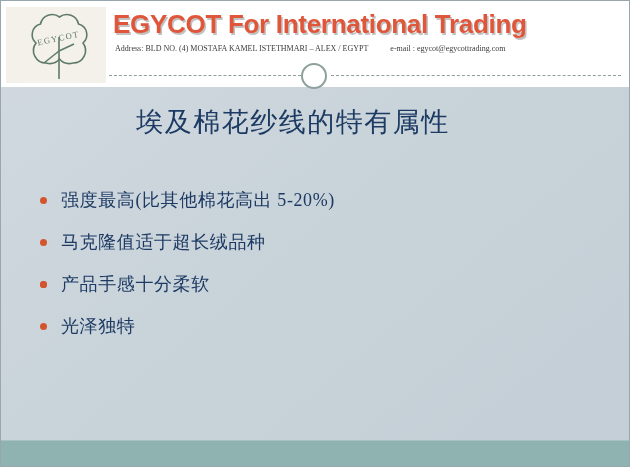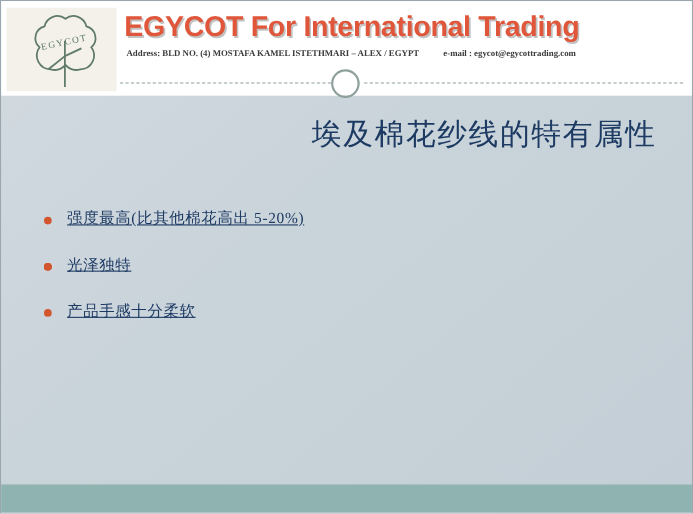"Address: BLD NO. (4) MOSTAFA" #company-address { font-weight: bold -> normal }
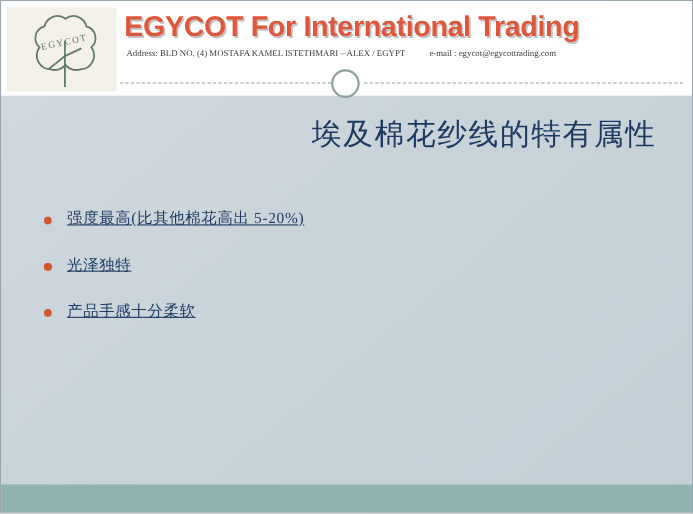"埃及棉花纱线的特有属性" #slide-title { margin-left: 12px -> none; text-align: right -> center }
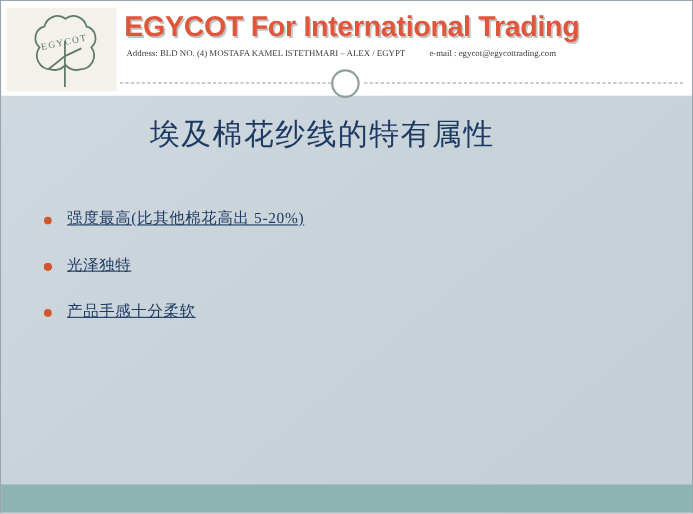"强度最高(比其他棉花高出 5-20%)" .bullet-item { font-size: 14px -> 18px; text-decoration: underline -> none }
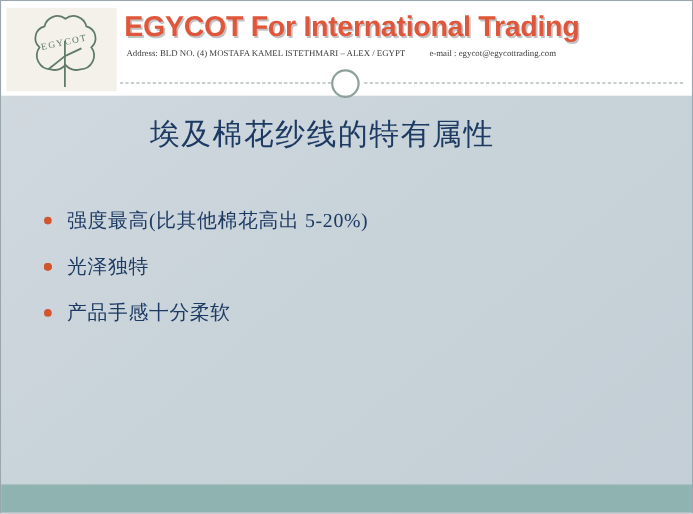"马克隆值适于超长绒品种" span { html: none -> <span>马克隆值适于超长绒品种</span> }
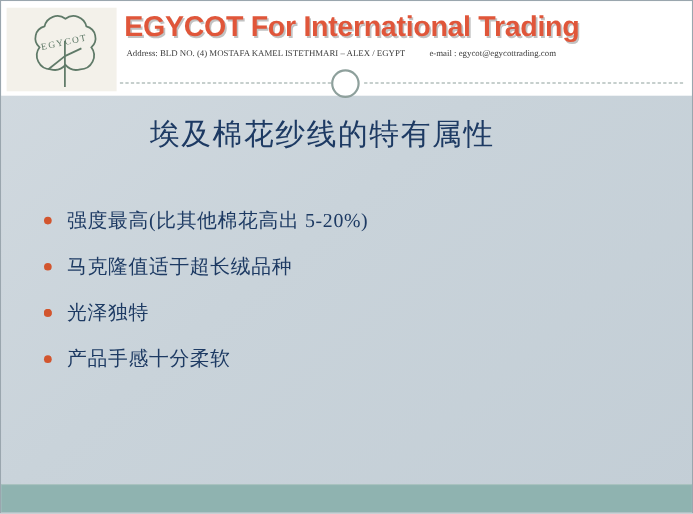"光泽独特" li.bullet-item { order: before "产品手感十分柔软" -> after "产品手感十分柔软" }
